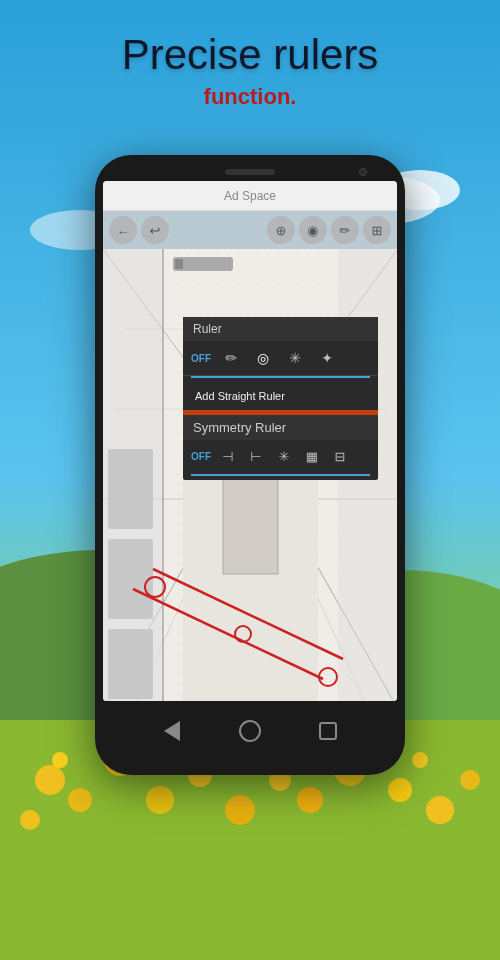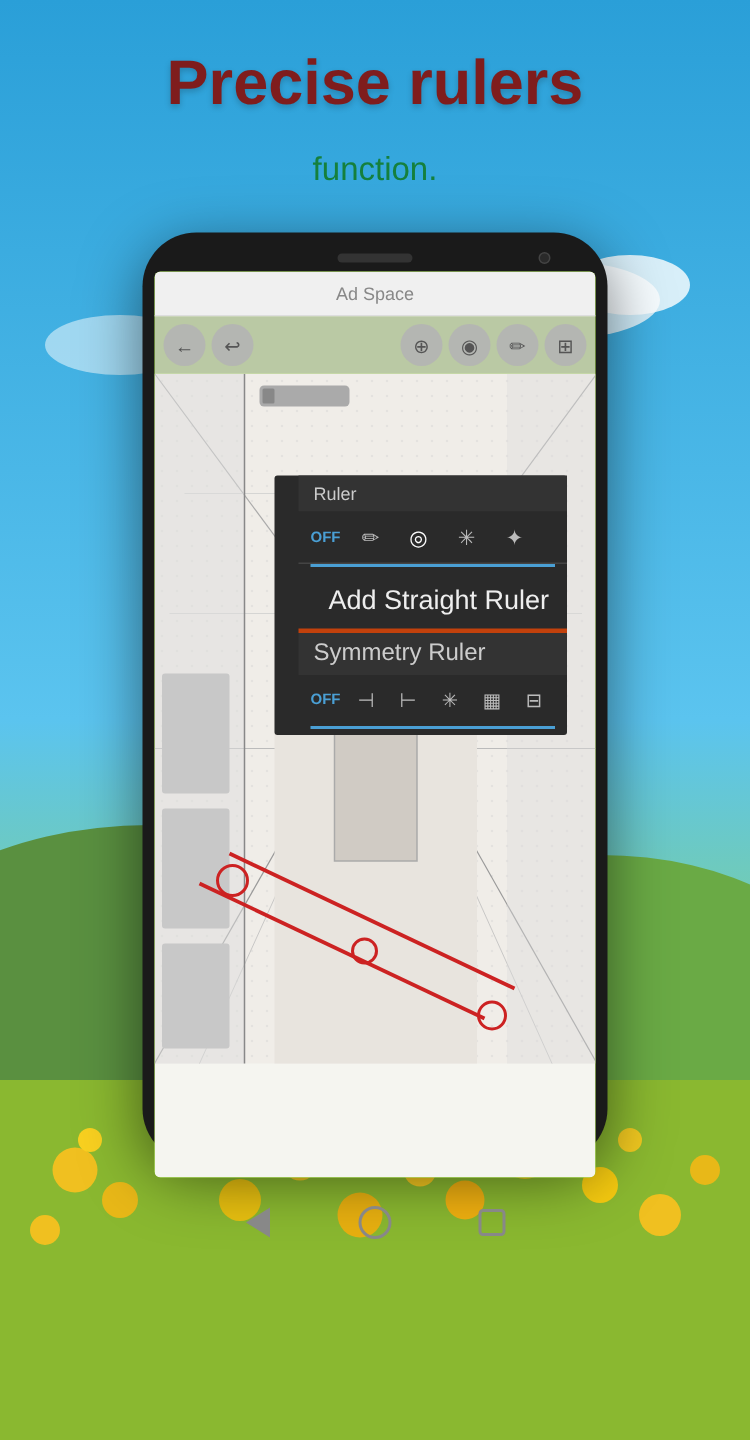"Precise rulers" .title-main { color: #7f1d1d -> #0f172a; font-weight: bold -> normal }
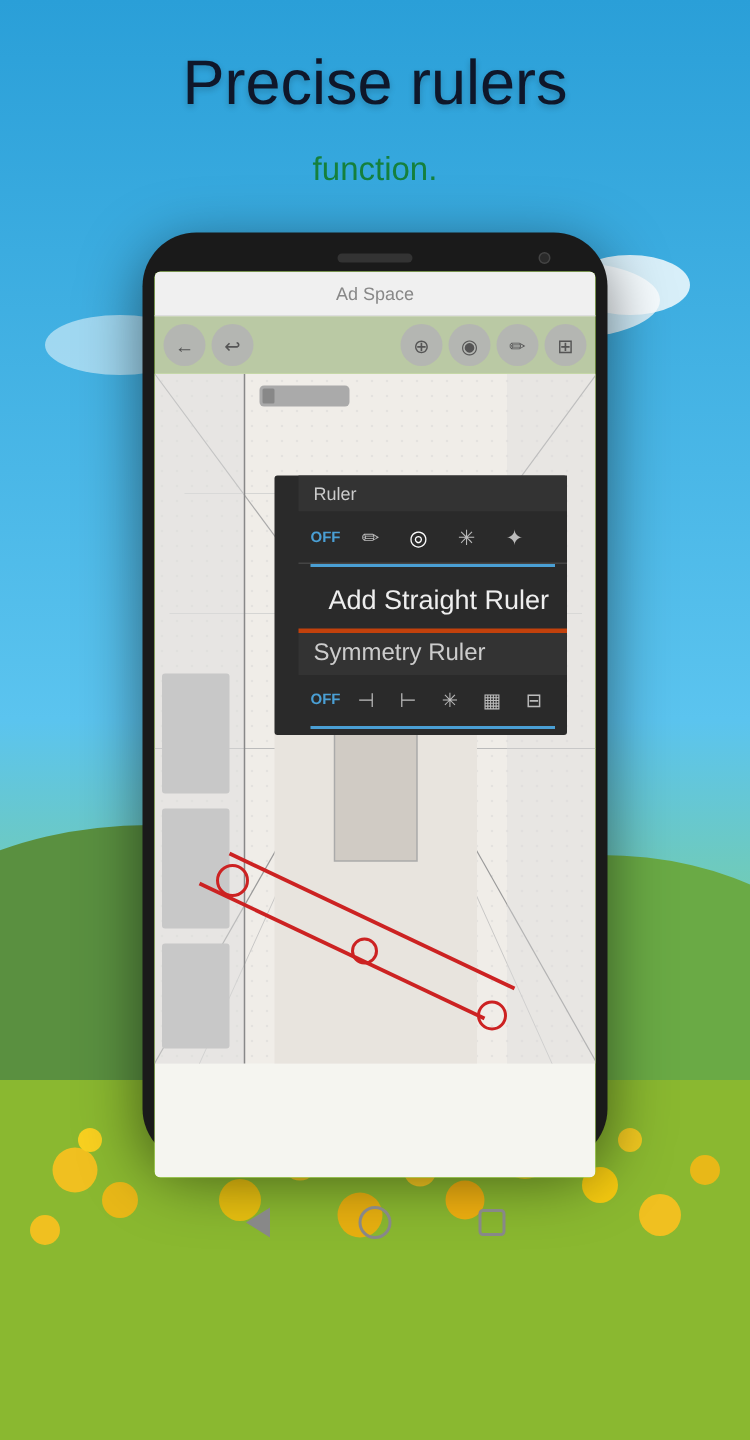"function." .title-sub { color: #15803d -> #b91c1c; font-weight: normal -> bold; margin-top: 20px -> 4px }
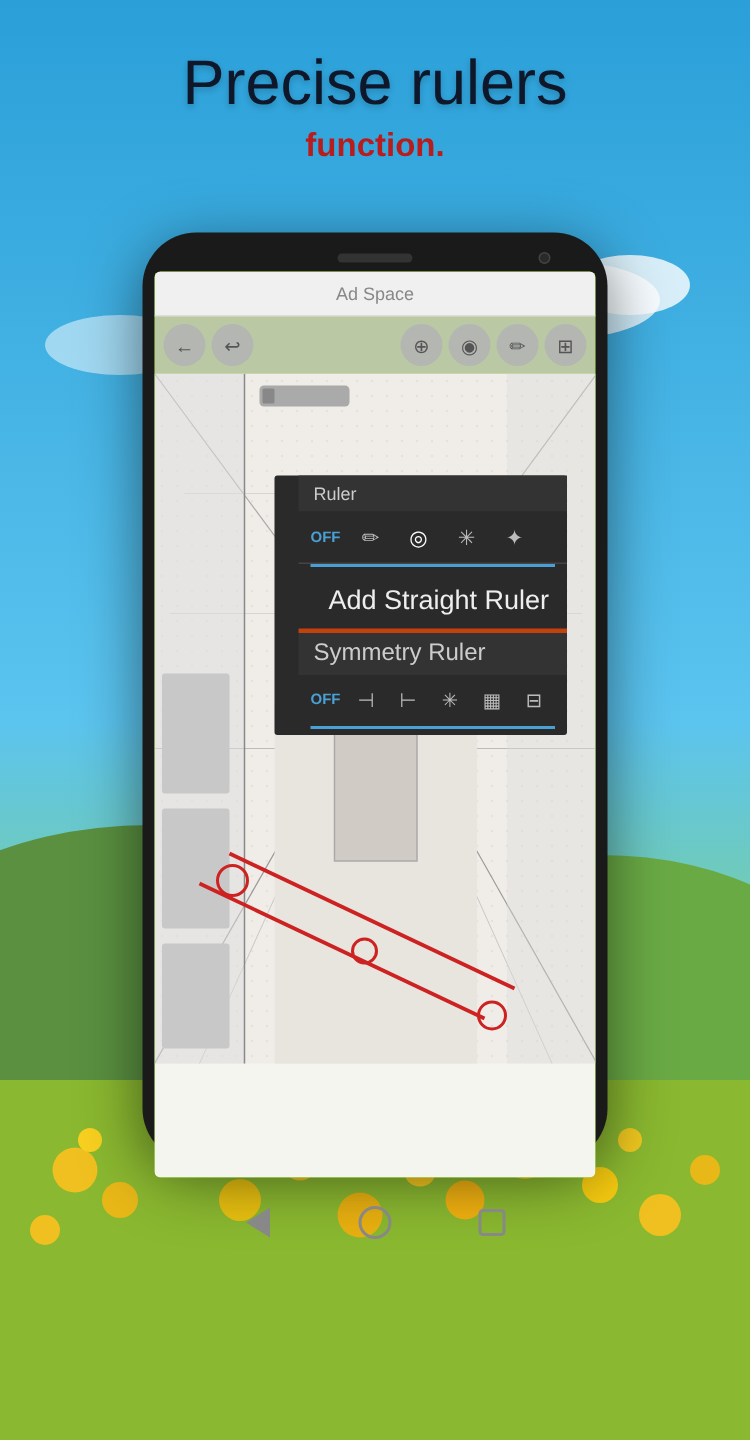"Ad Space" .phone-screen { background: #84cc16 -> #7dd3fc; height: 604px -> 520px }
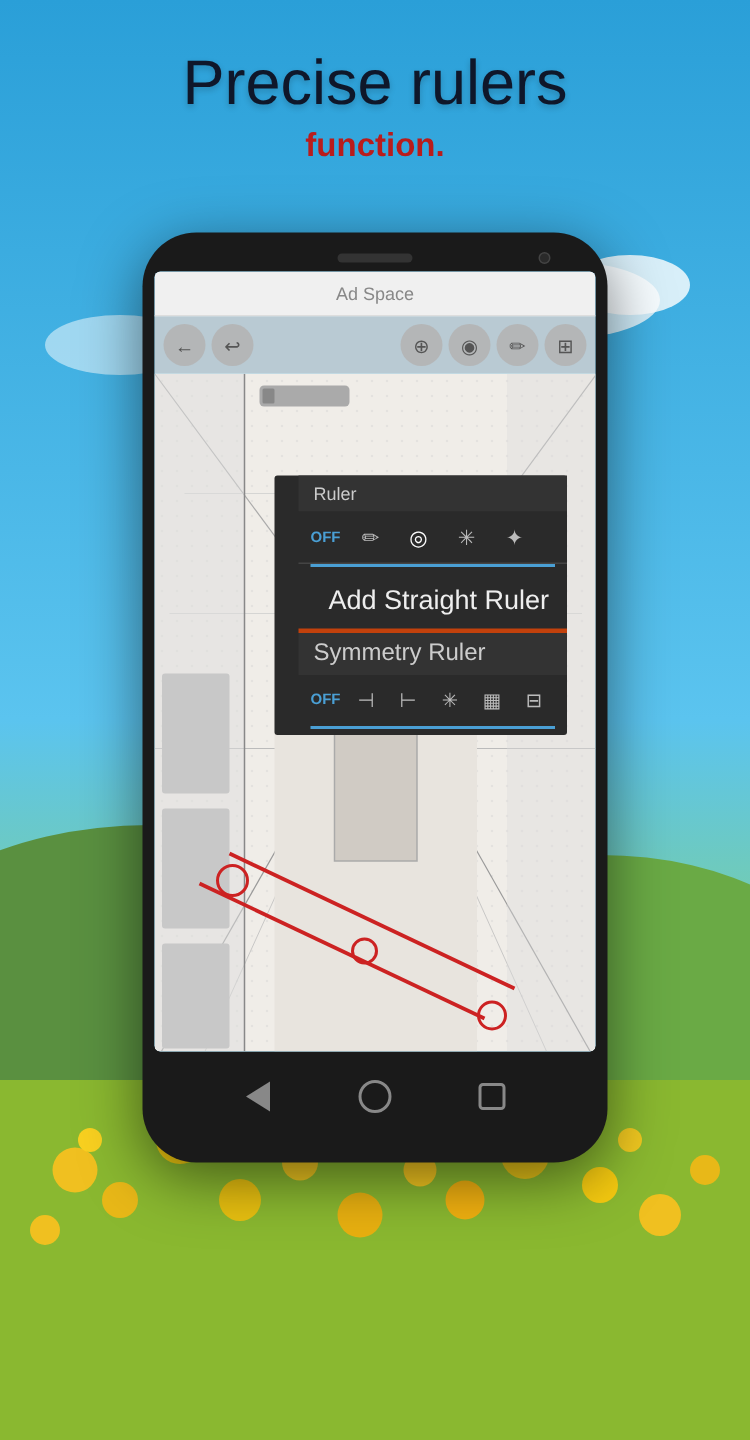"Ruler" .ruler-menu { padding-left: 16px -> none }
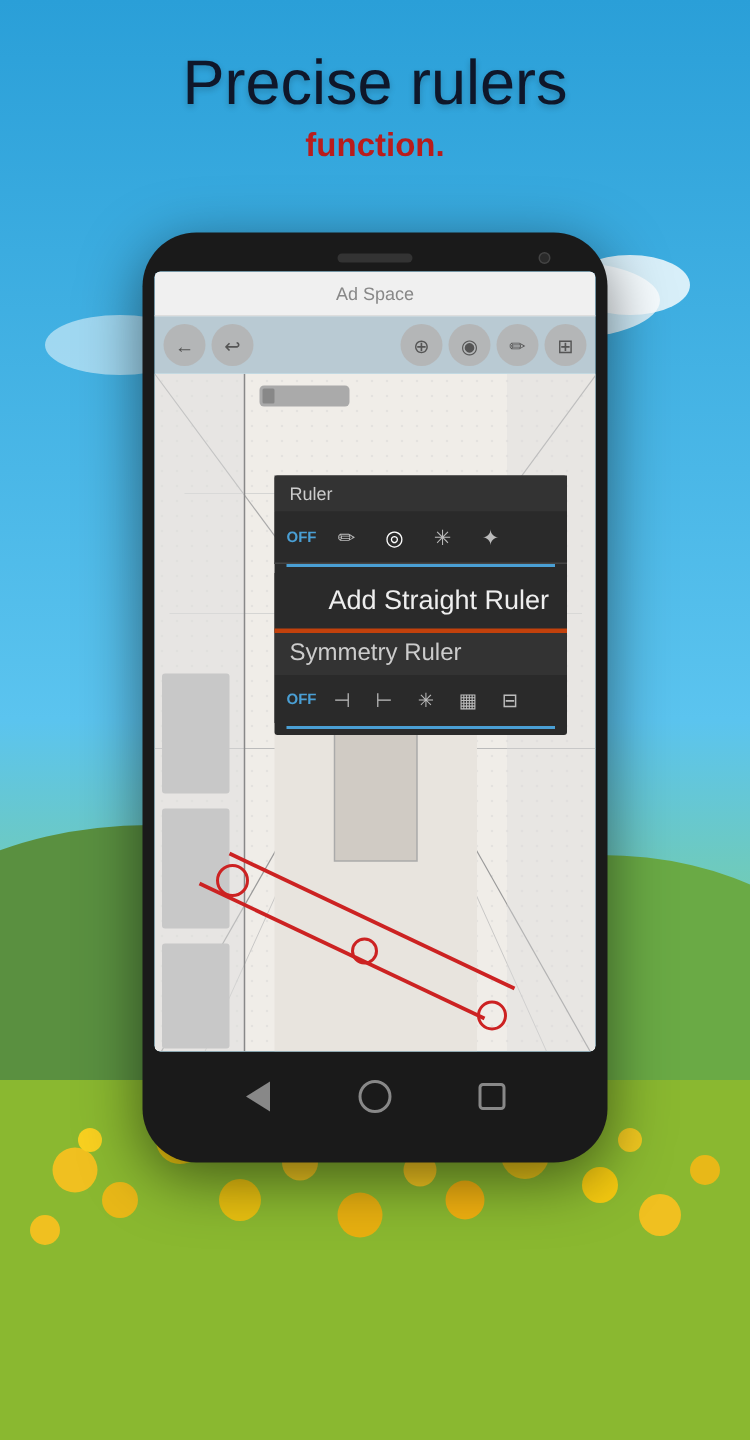"Add Straight Ruler" .ruler-menu-item { border-bottom: 3px solid #c2410c -> 5px solid #c2410c; font-size: 18px -> 11px; text-align: right -> none }
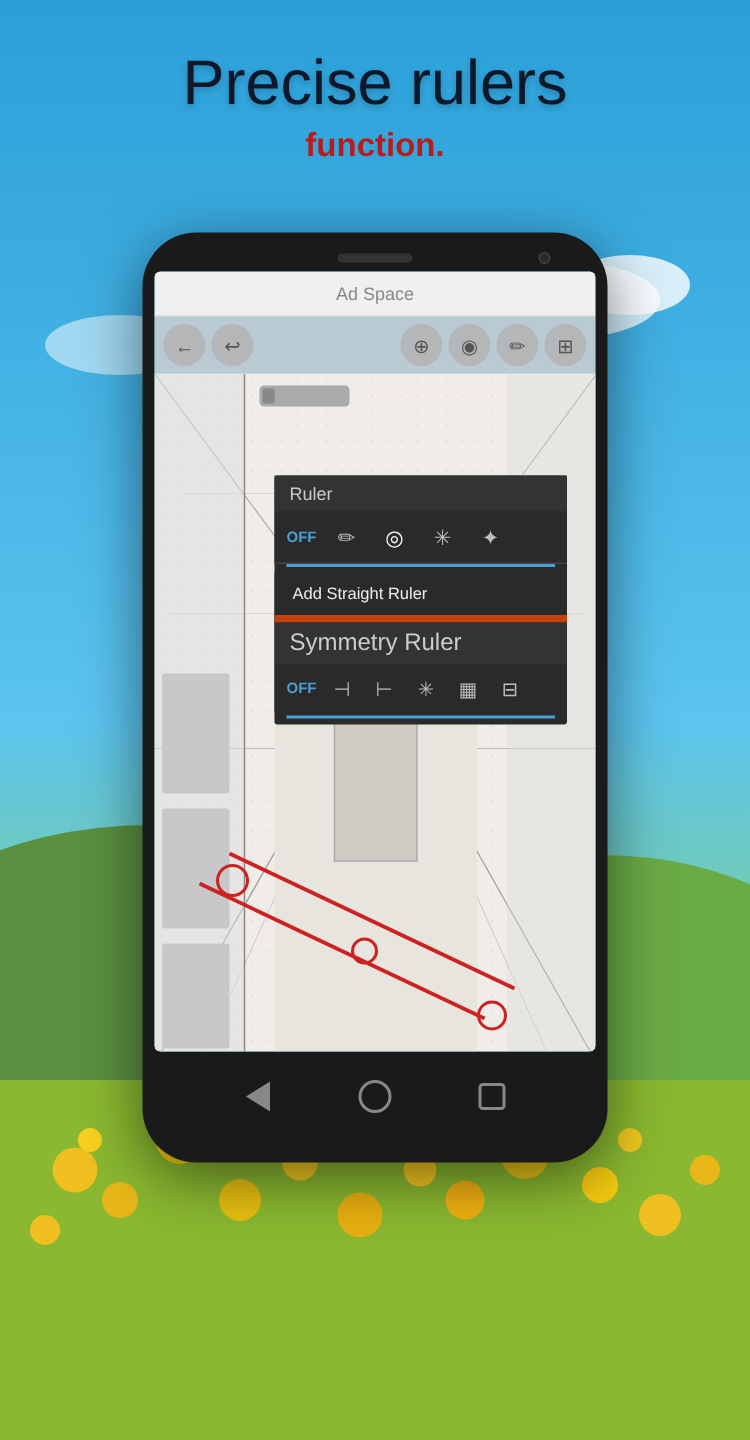"Symmetry Ruler" .symmetry-header { font-size: 16px -> 13px }
